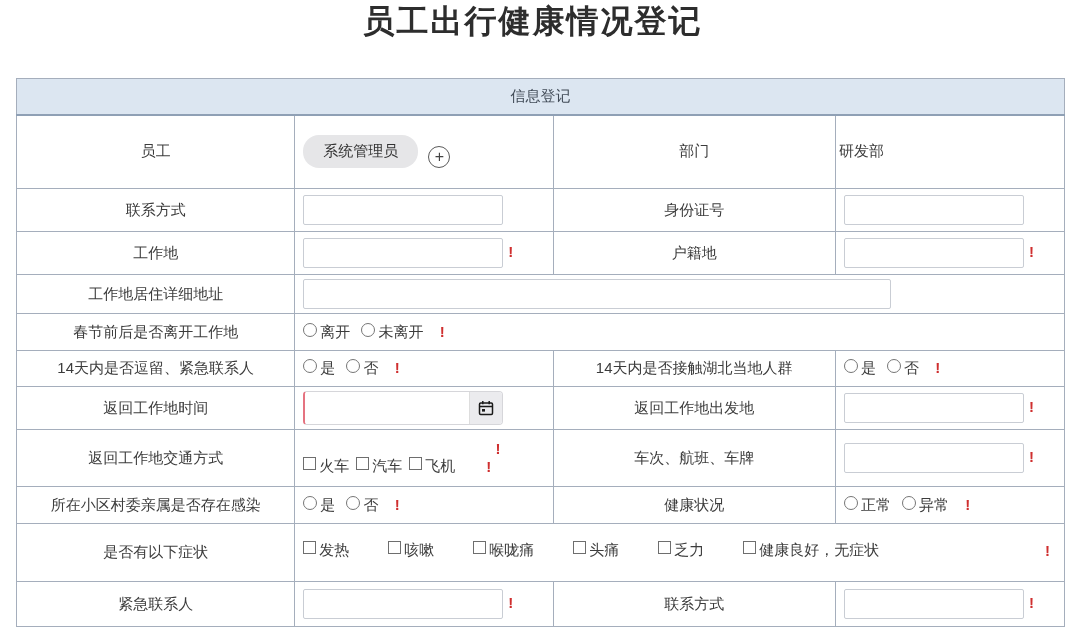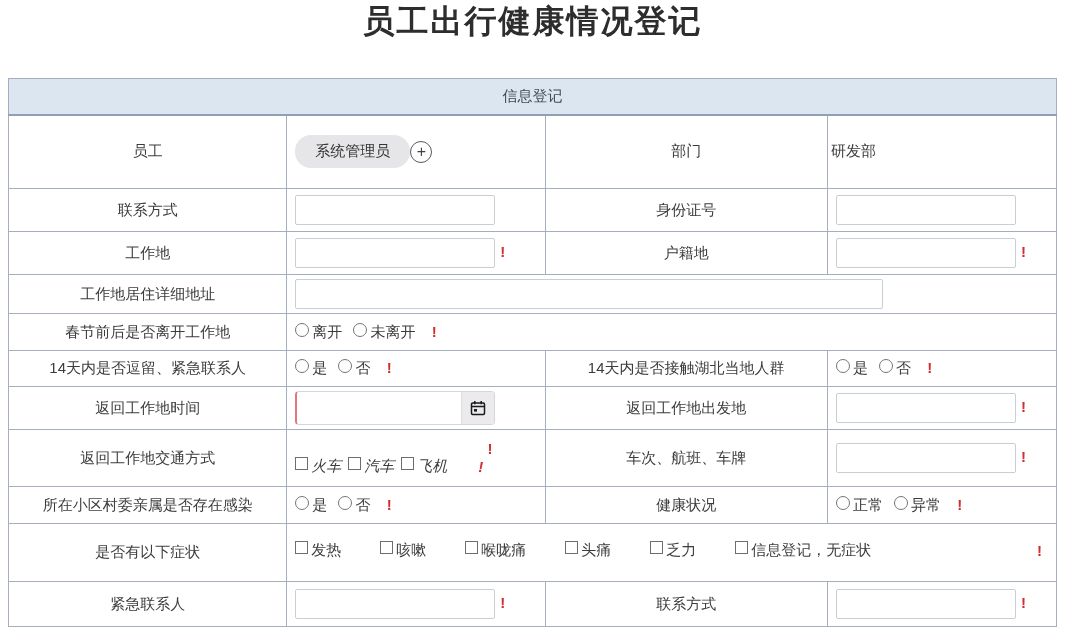"信息登记" table.form { left: 8px -> 16px }
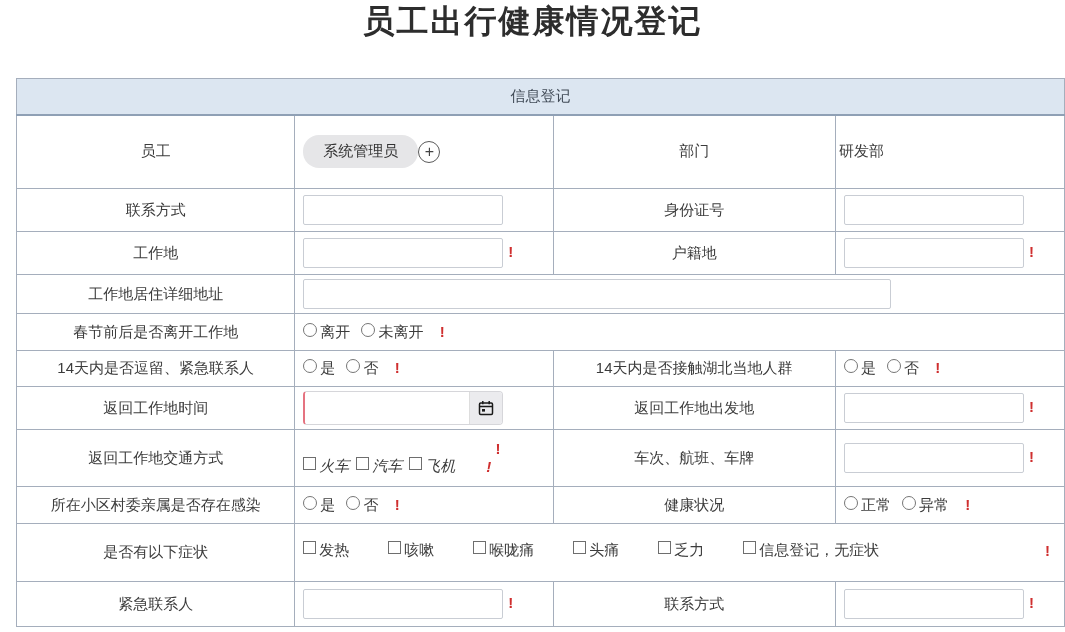"系统管理员" .pillwrap { align-items: center -> flex-end; gap: none -> 10px }
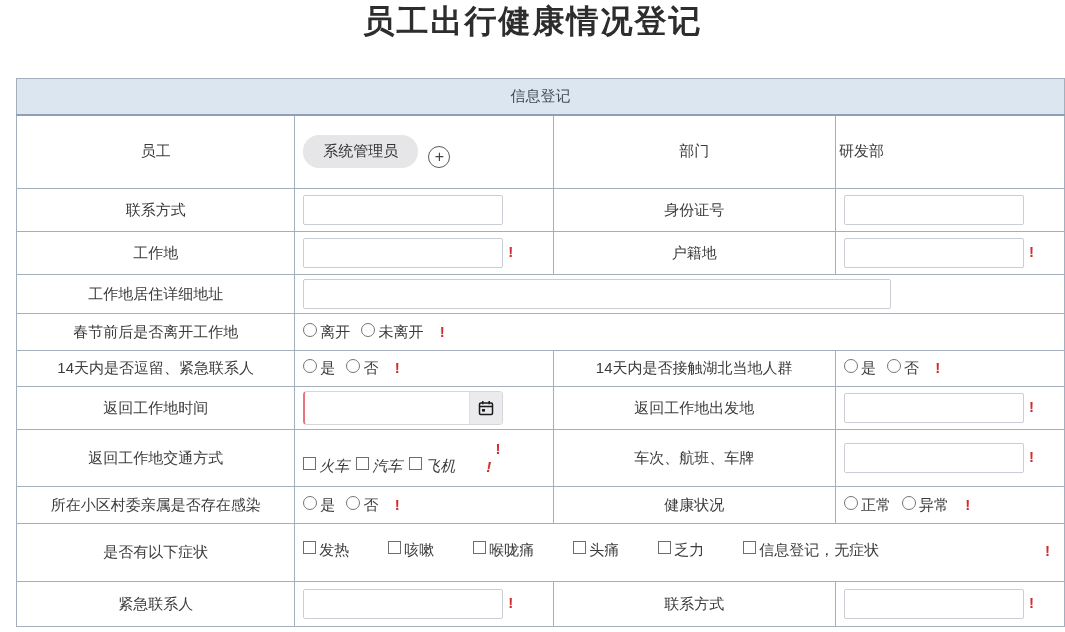"火车" .stack .bottom-line { font-style: italic -> none }
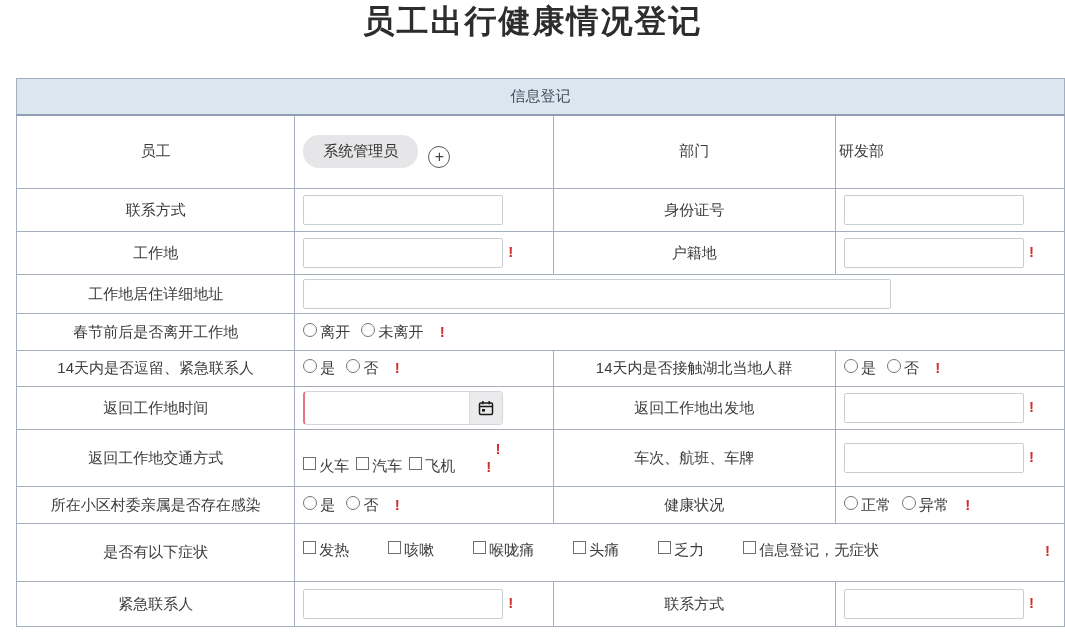"信息登记，无症状" span.opt-label { text: 信息登记 -> 健康良好 }
